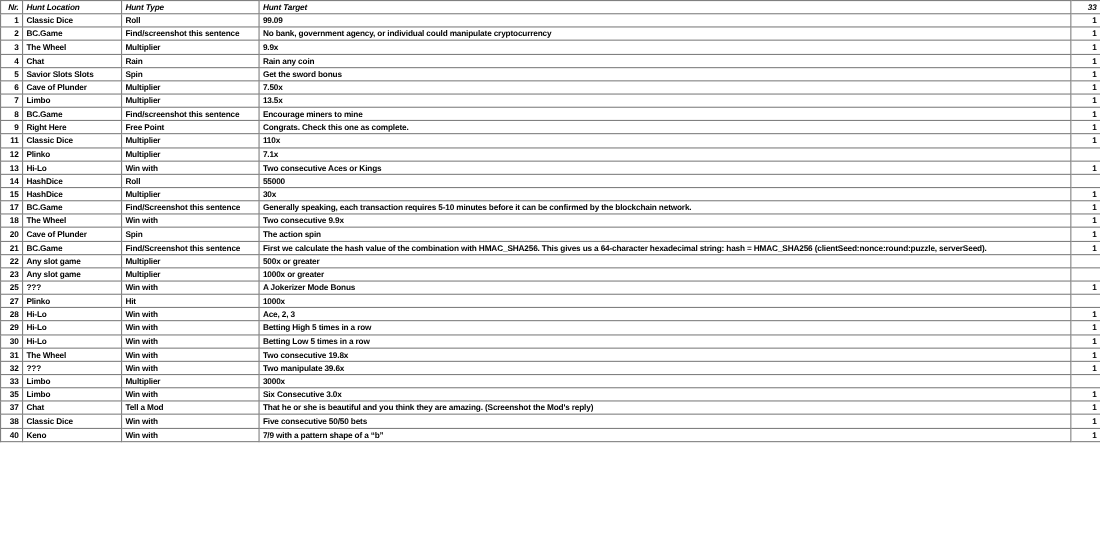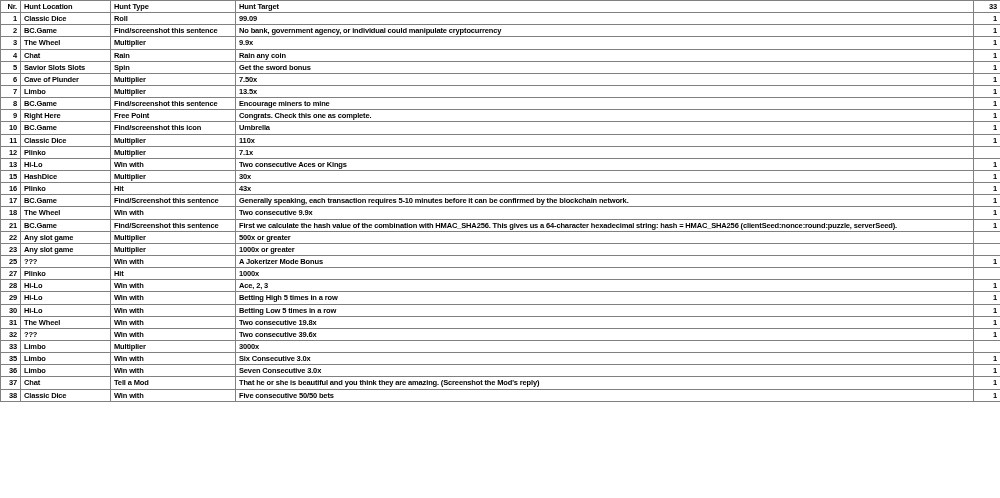"Nr." thead th { font-style: none -> italic }
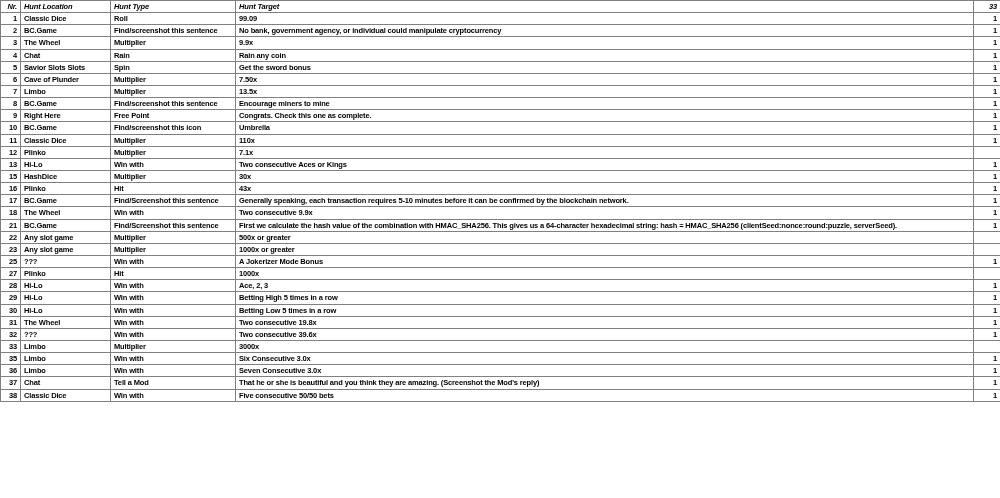"10" tr { html: <tr> <td>10</td> <td>BC.Game</td> <td>Find/screenshot this icon</td> <td>Umbrella</td> <td>1</td> </tr> -> none }
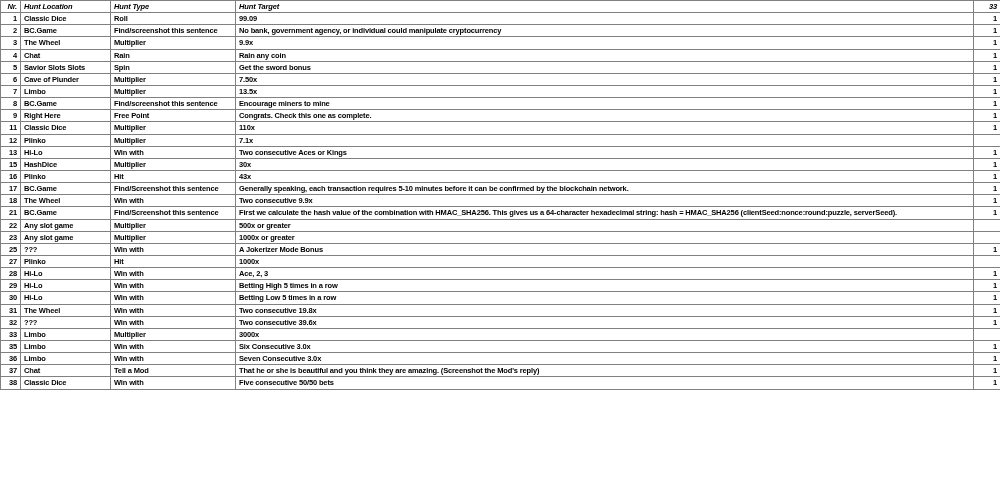"14" tr { html: none -> <tr> <td>14</td> <td>HashDice</td> <td>Roll</td> <td>55000</td> <td></td> </tr> }
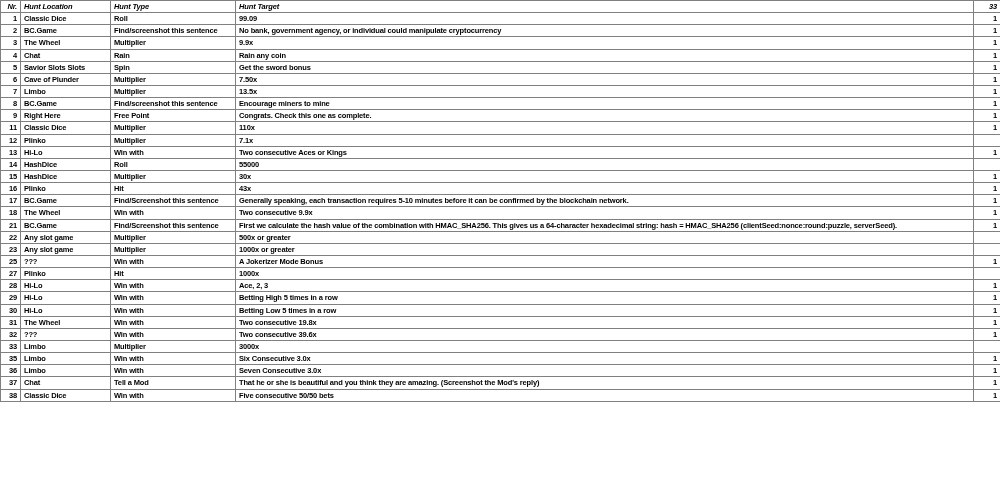"16" tr { html: <tr> <td>16</td> <td>Plinko</td> <td>Hit</td> <td>43x</td> <td>1</td> </tr> -> none }
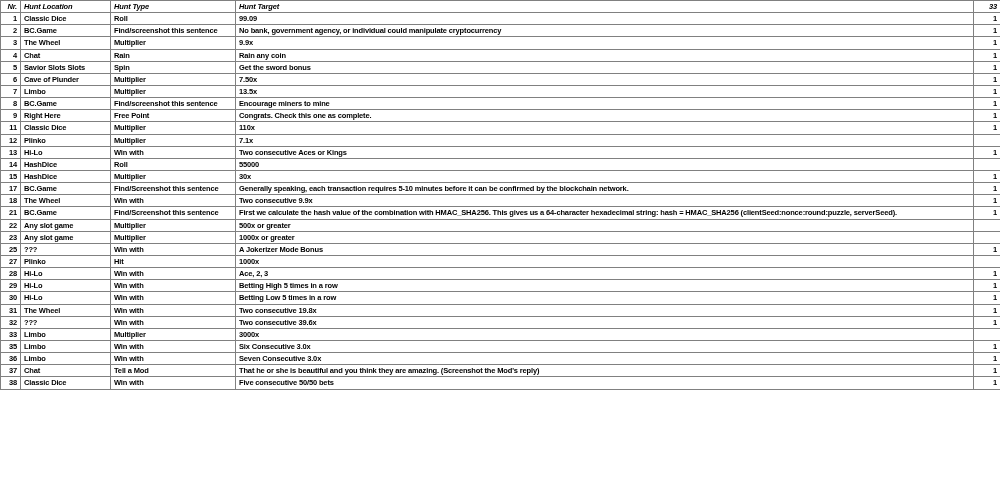"20" tr { html: none -> <tr> <td>20</td> <td>Cave of Plunder</td> <td>Spin</td> <td>The action spin</td> <td>1</td> </tr> }
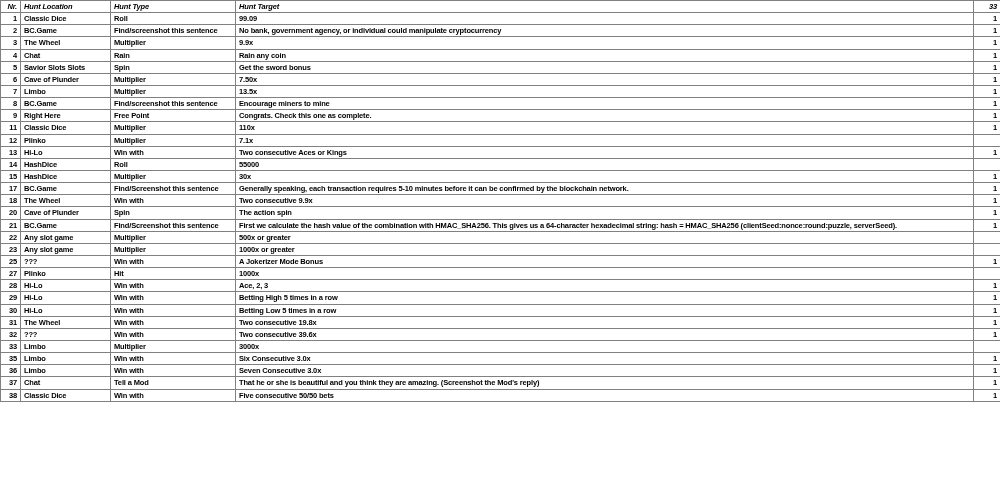"Two consecutive 39.6x" td.col-target { text: consecutive -> manipulate }
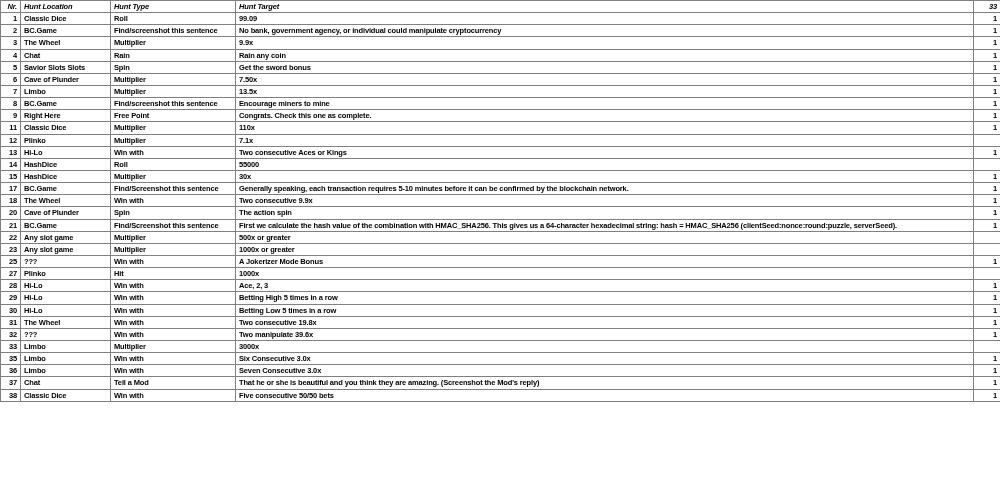"36" tr { html: <tr> <td>36</td> <td>Limbo</td> <td>Win with</td> <td>Seven Consecutive 3.0x</td> <td>1</td> </tr> -> none }
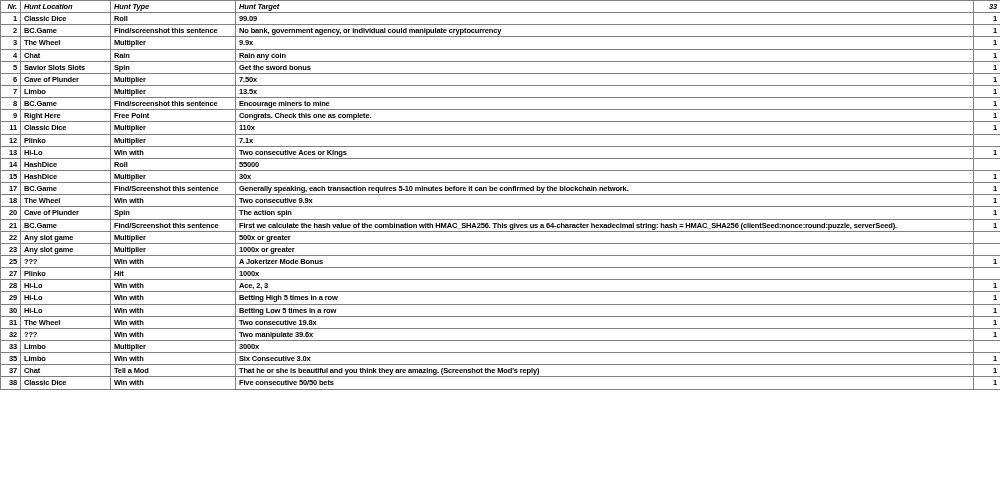"40" tr { html: none -> <tr> <td>40</td> <td>Keno</td> <td>Win with</td> <td>7/9 with a pattern shape of a “b”</td> <td>1</td> </tr> }
